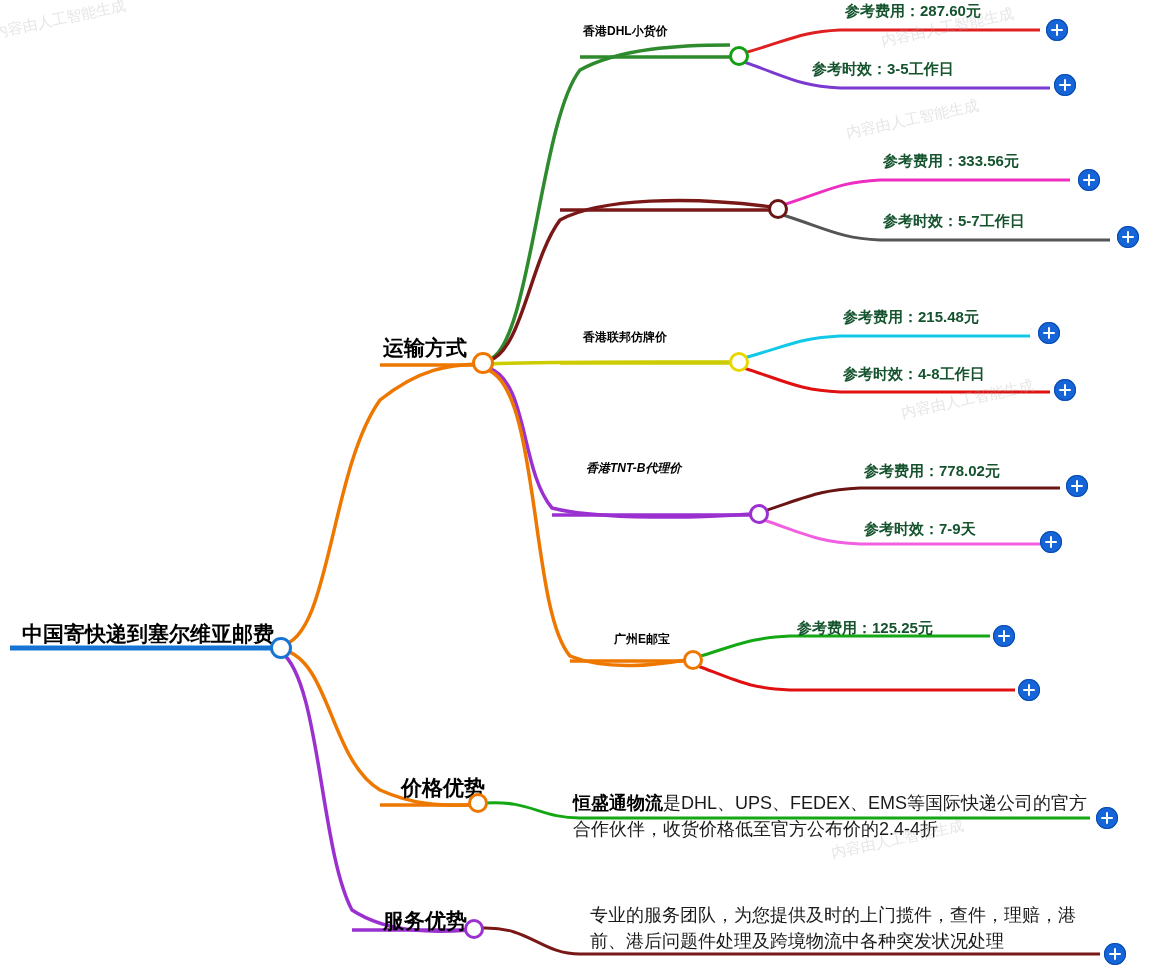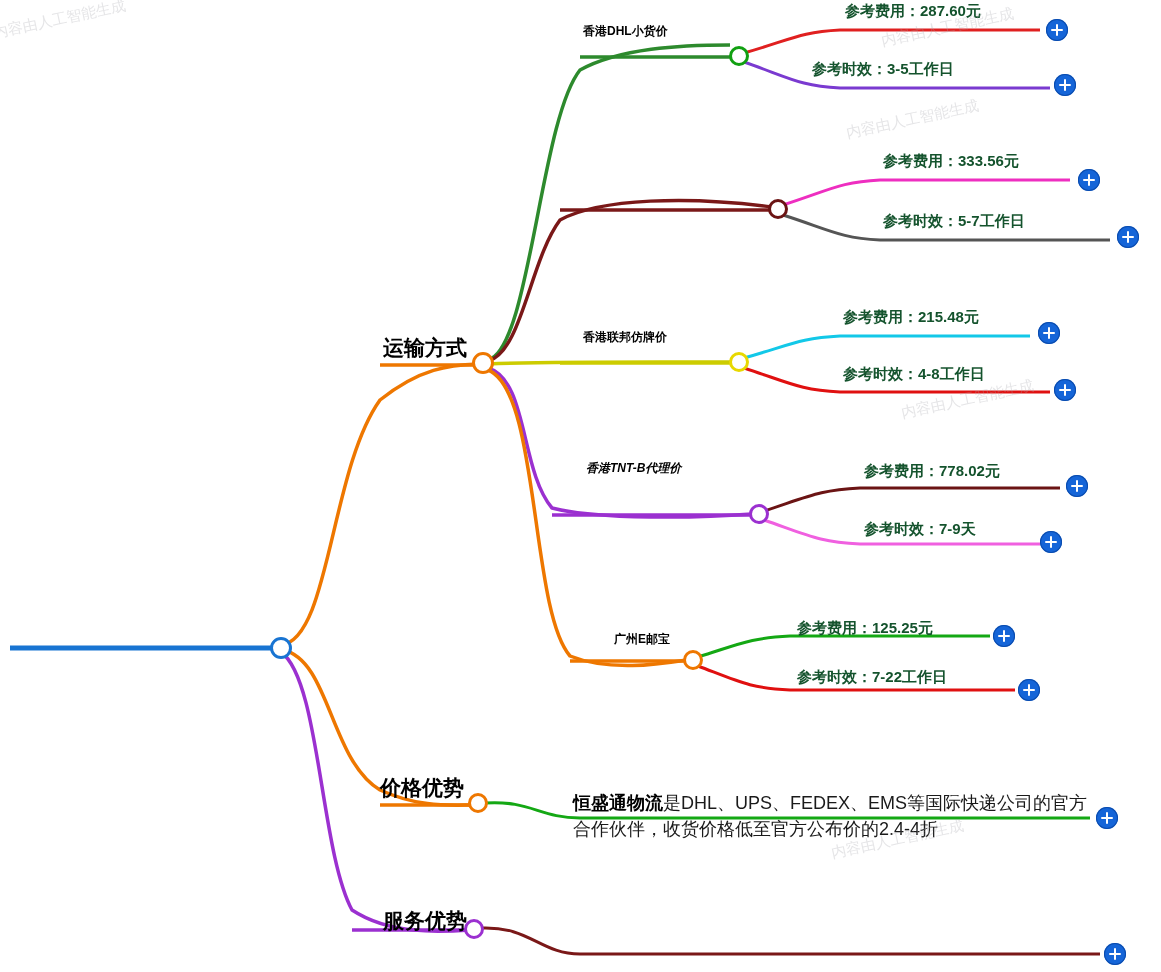"中国寄快递到塞尔维亚邮费" div.node-label { html: none -> <div>中国寄快递到塞尔维亚邮费</div> }
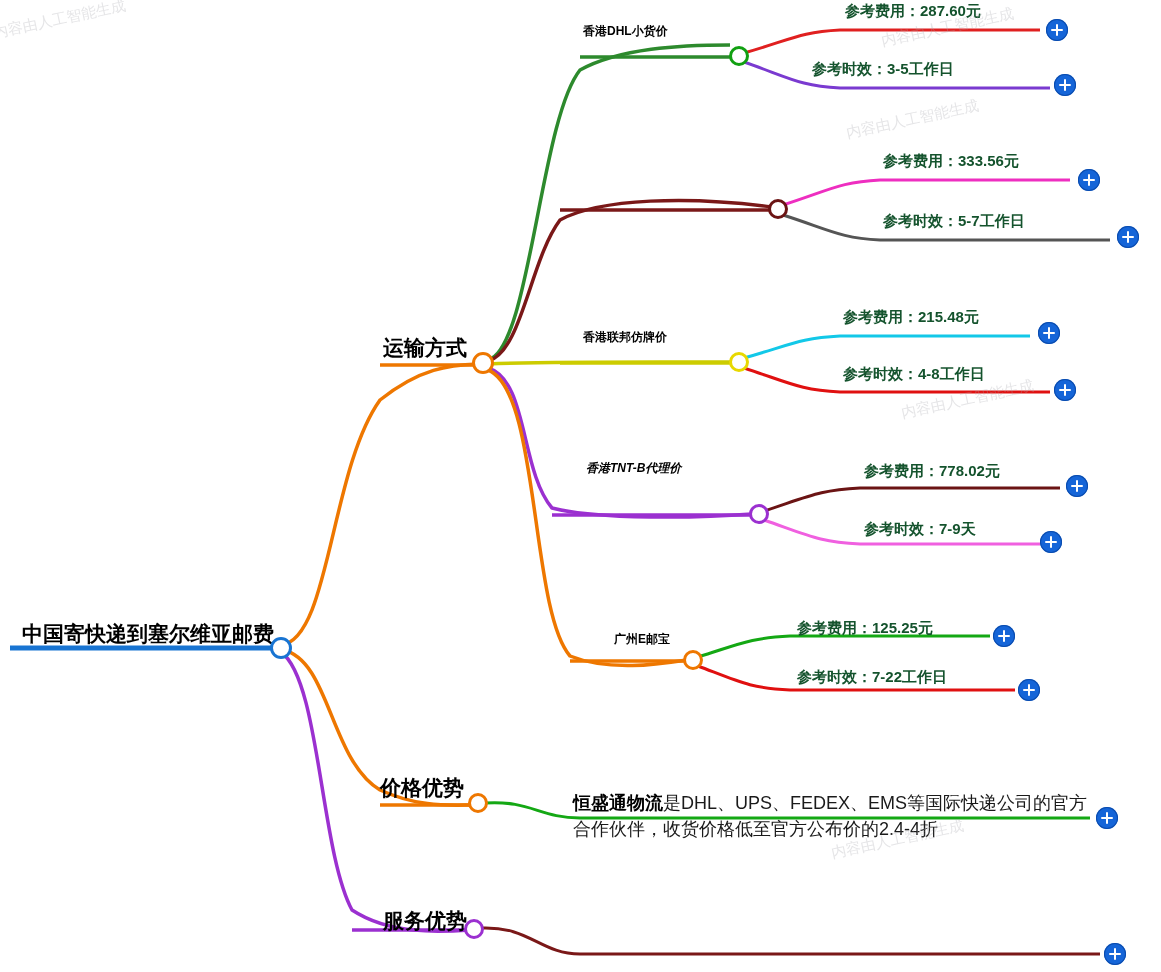"参考时效：7-22工作日" div.node-label { html: <div>参考时效：7-22工作日</div> -> none }
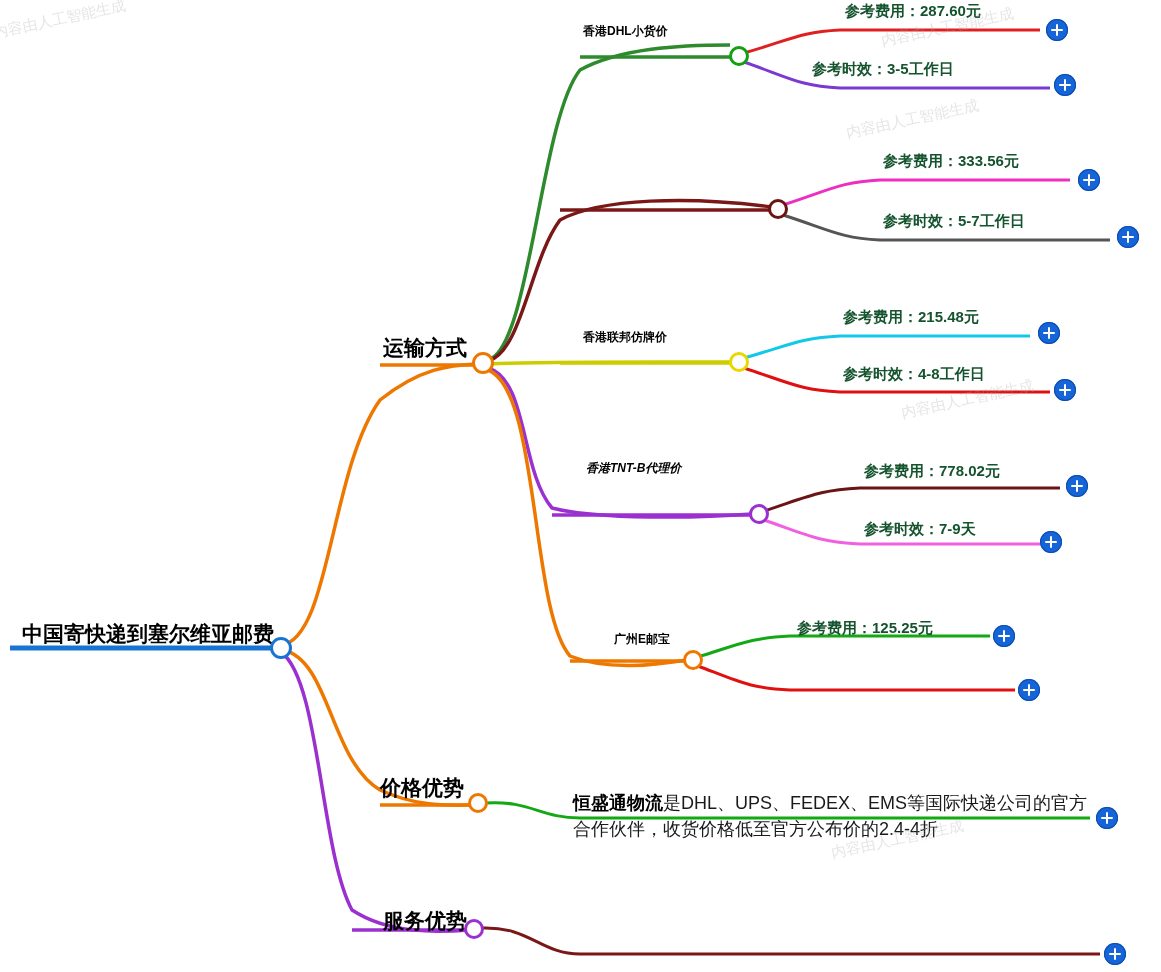"价格优势" div.node-label { left: 380px -> 401px }
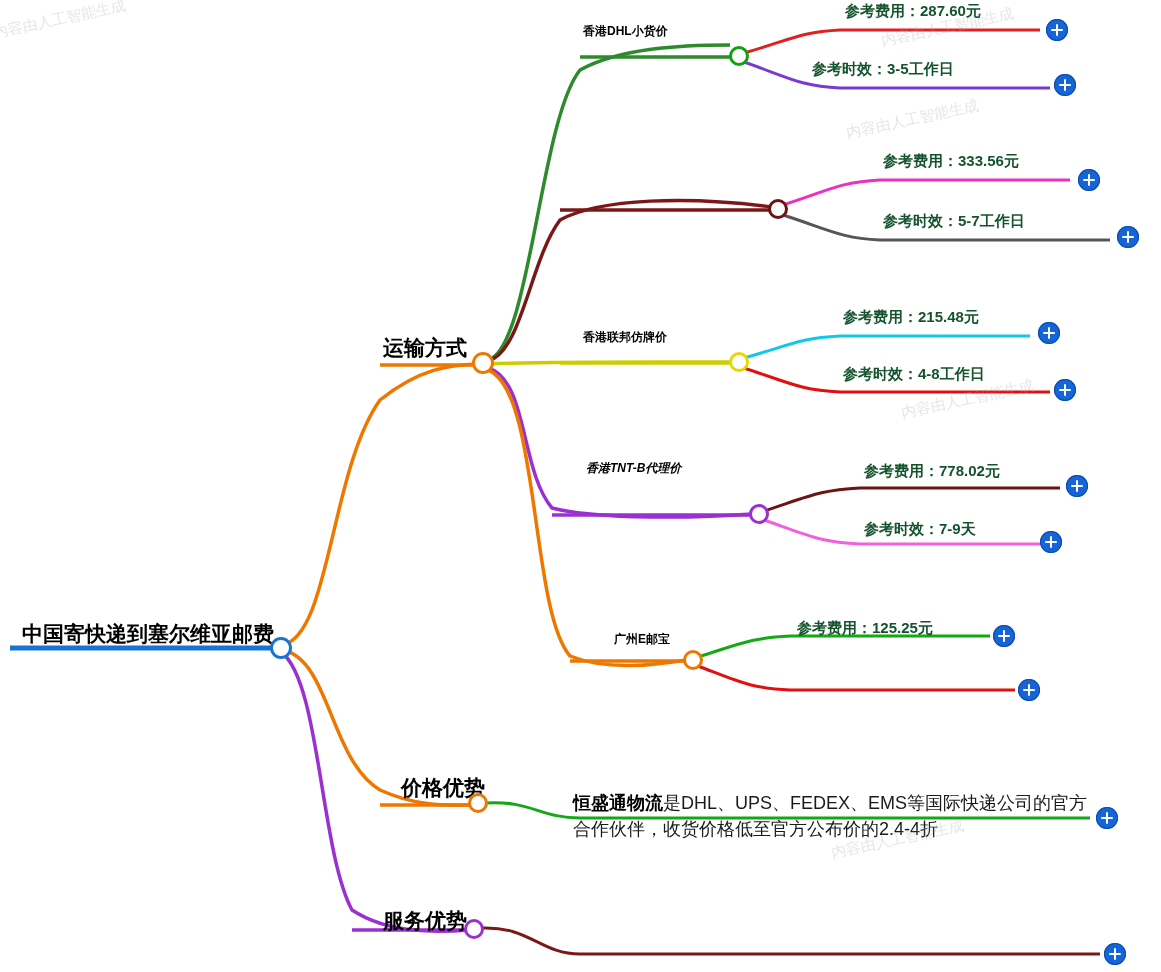"专业的服务团队，为您提供及时的上门揽件，查件，理赔，港前、港后问题件处理及跨境物" div.node-label { html: none -> <div><span>专业的服务团队，为您提供及时的上门揽件，查件，理赔，港前、港后问题件处理及跨境物流中各种突发状况处理</span></div> }
